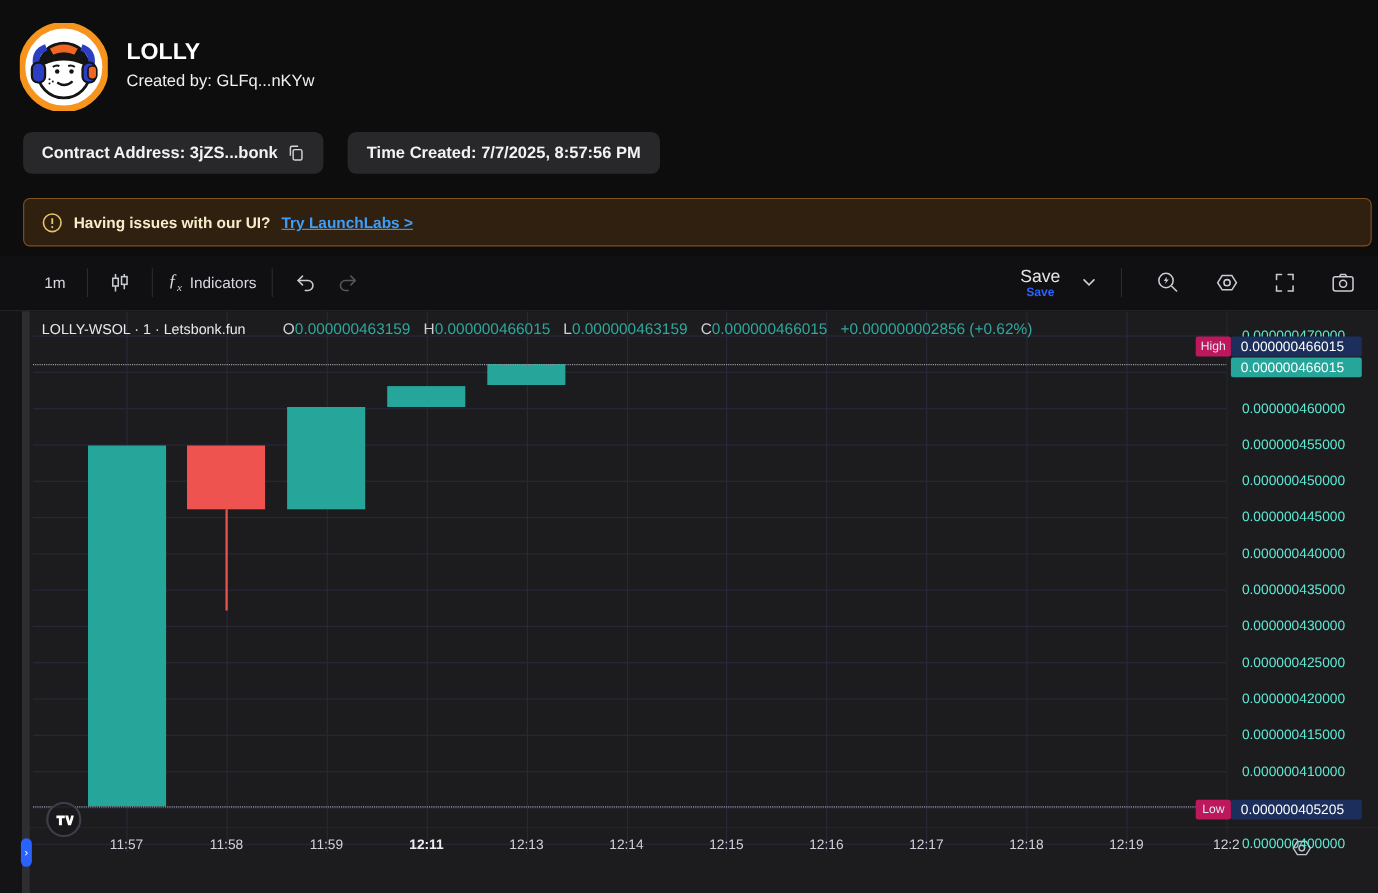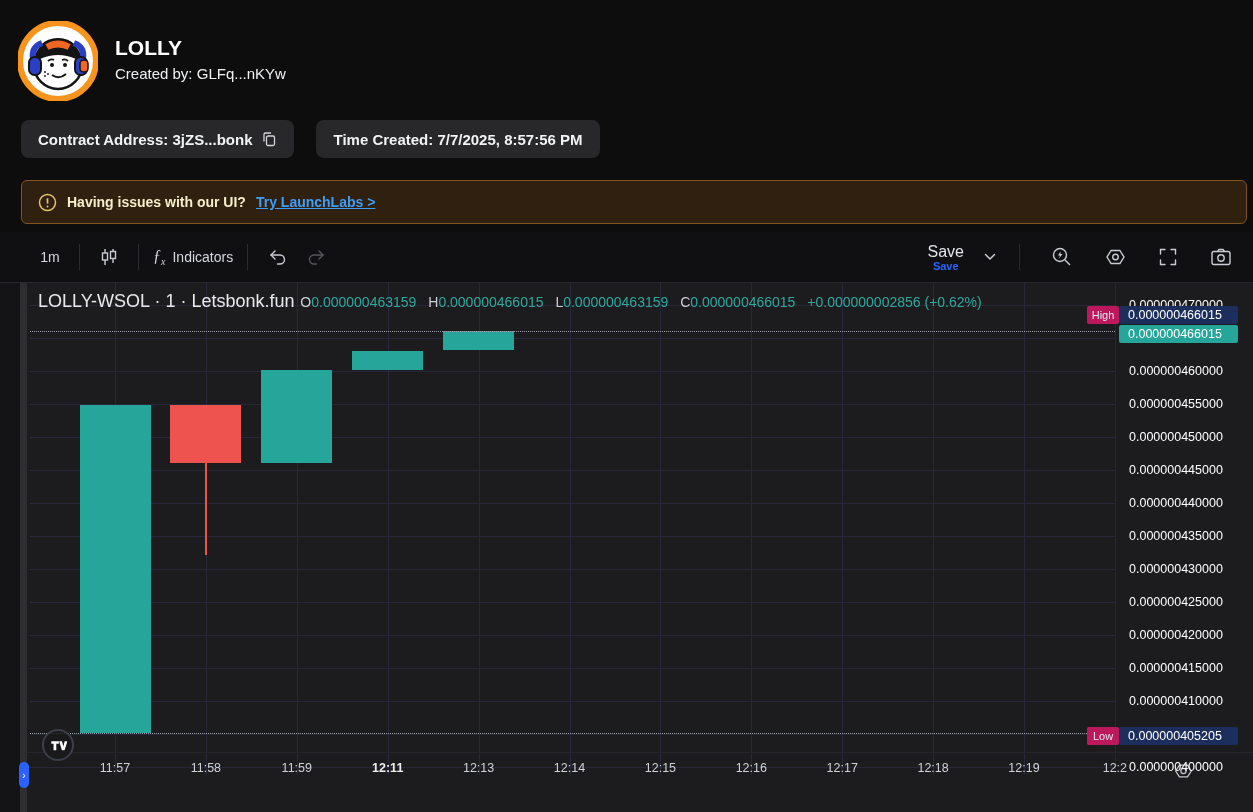"LOLLY-WSOL · 1 · Letsbonk.fun" .legend .sym { font-size: 18px -> 13px; margin-right: 2px -> 30px }
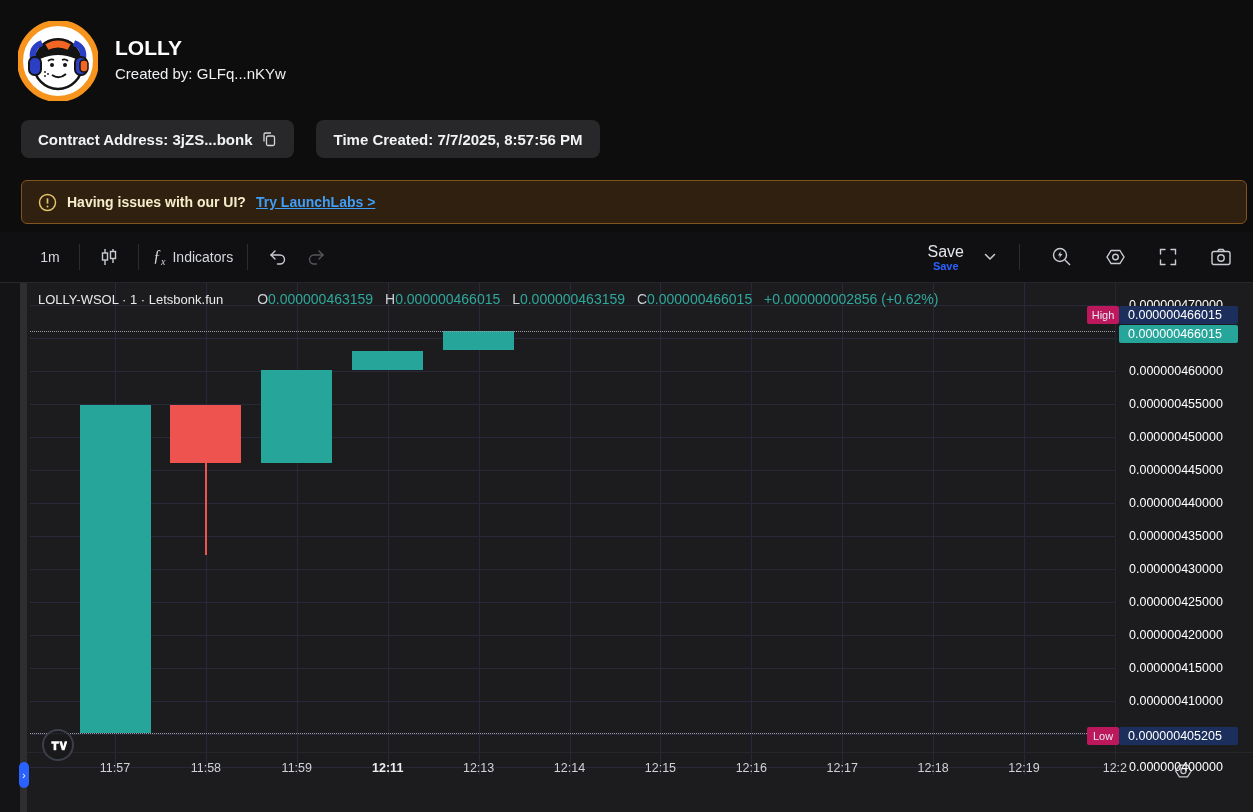"0.000000470000" .tick { color: #ffffff -> #5eead4 }
